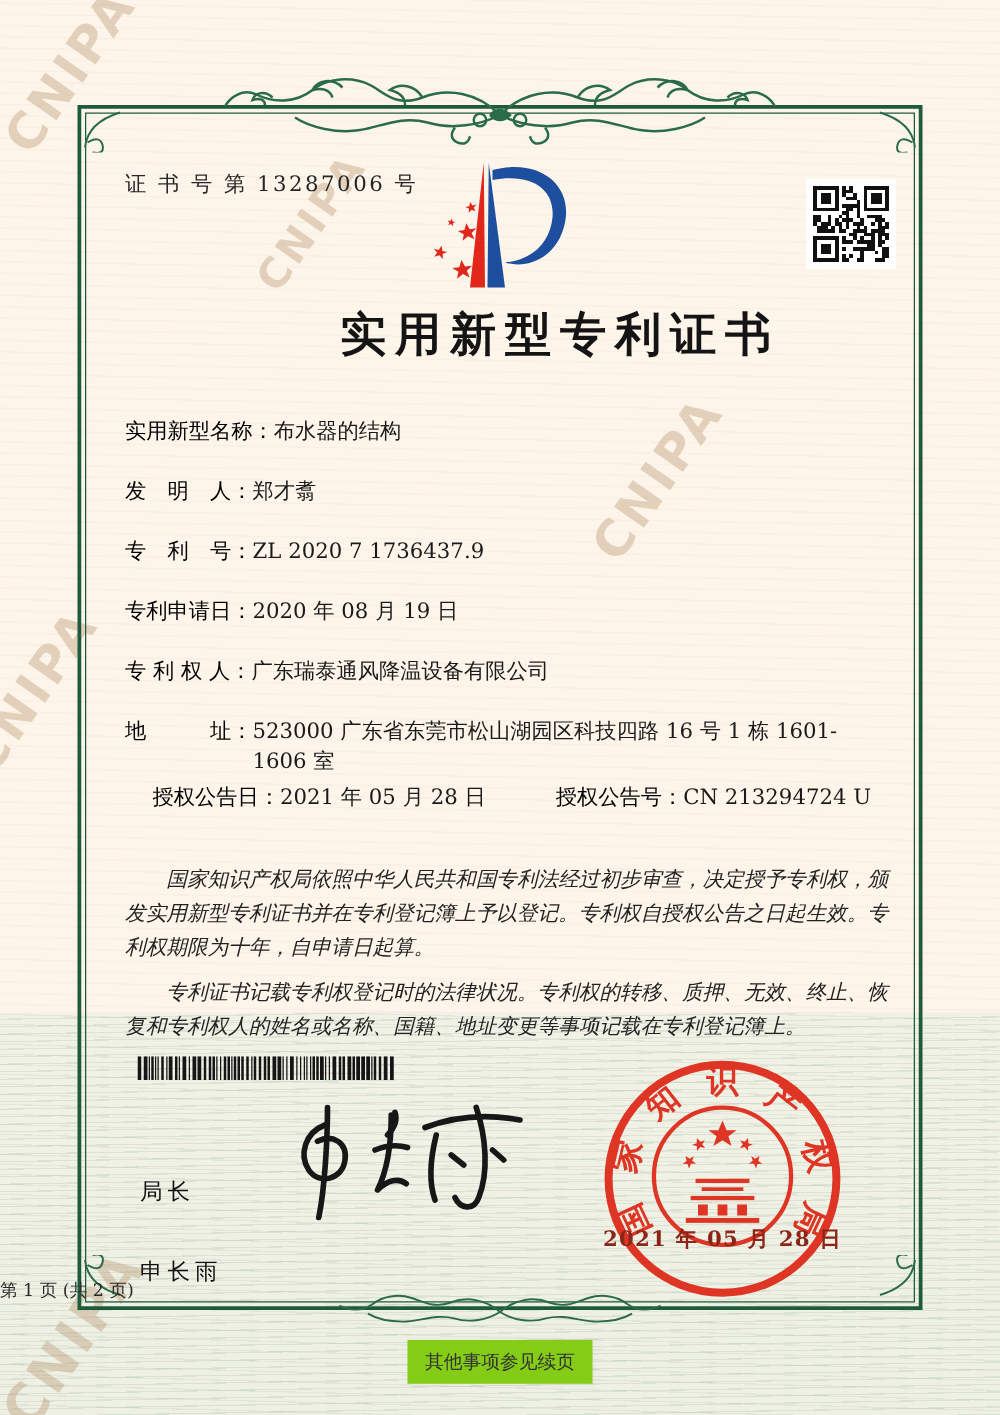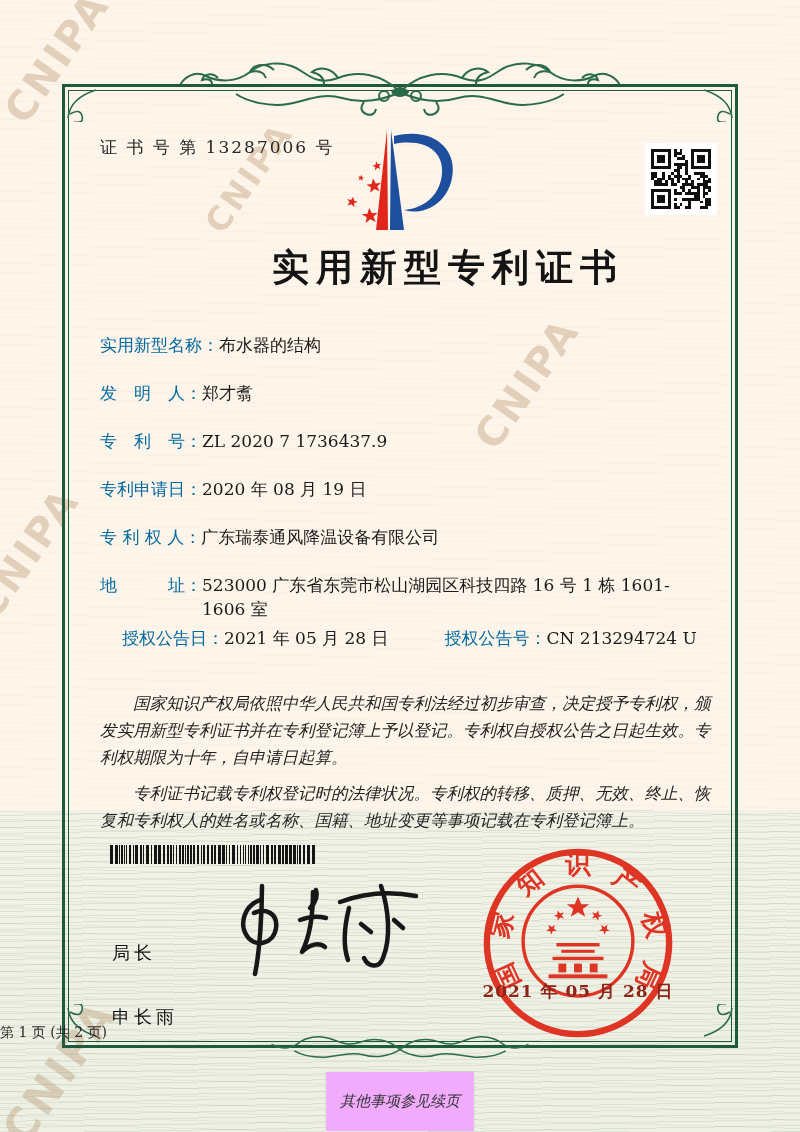"实用新型名称：" .frow .flabel { color: #0369a1 -> #000000 }
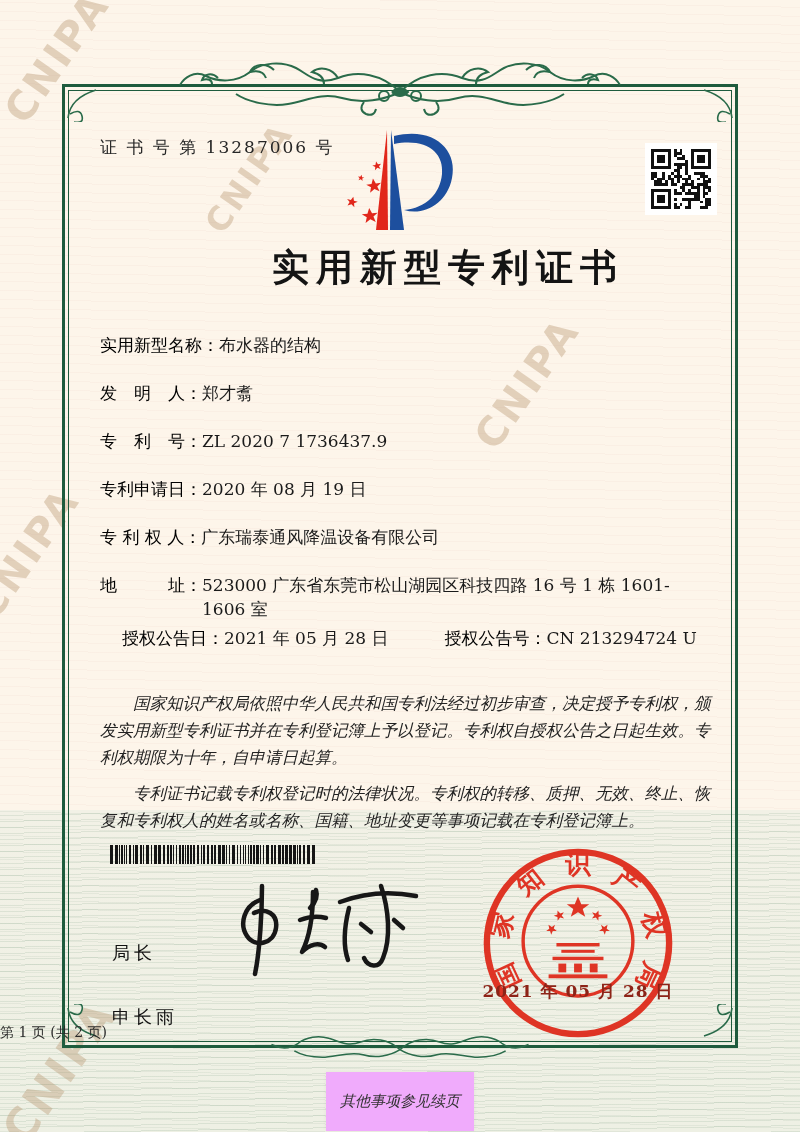"其他事项参见续页" .note-box { background: #f0abfc -> #84cc16; font-style: italic -> none; padding: 20px 14px -> 8px 14px }
